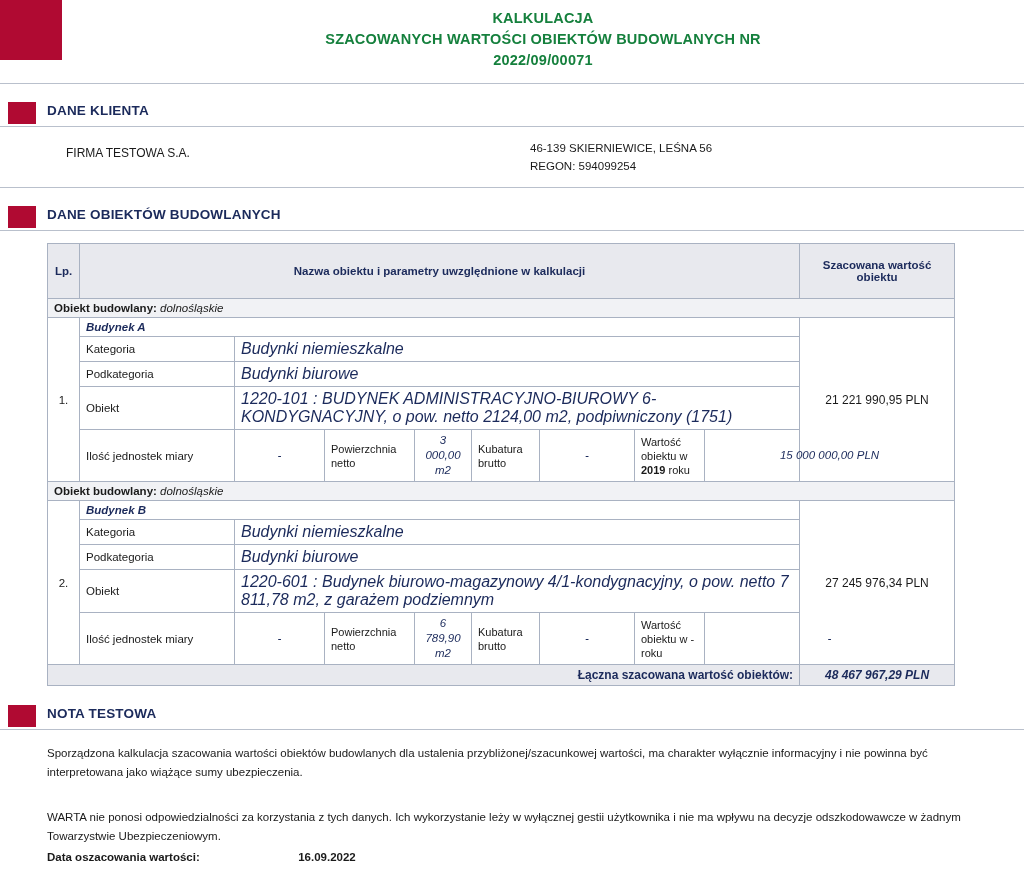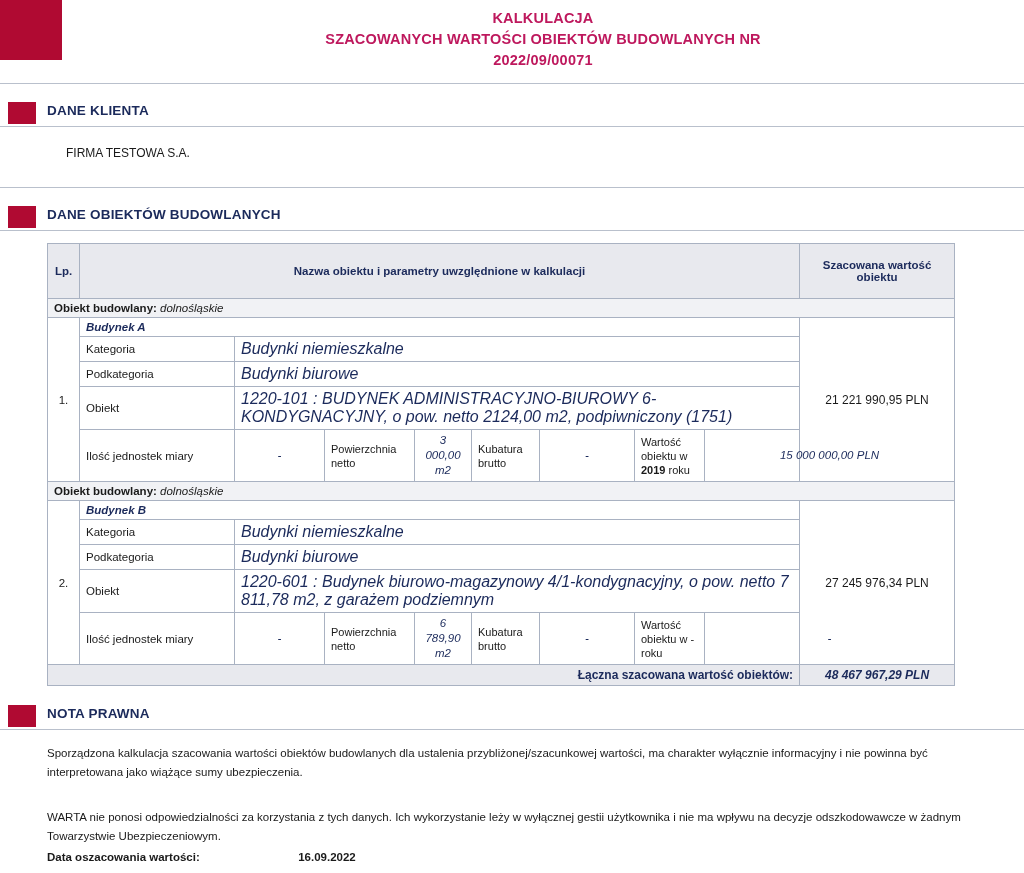"KALKULACJA" .header-title { color: #be185d -> #15803d }
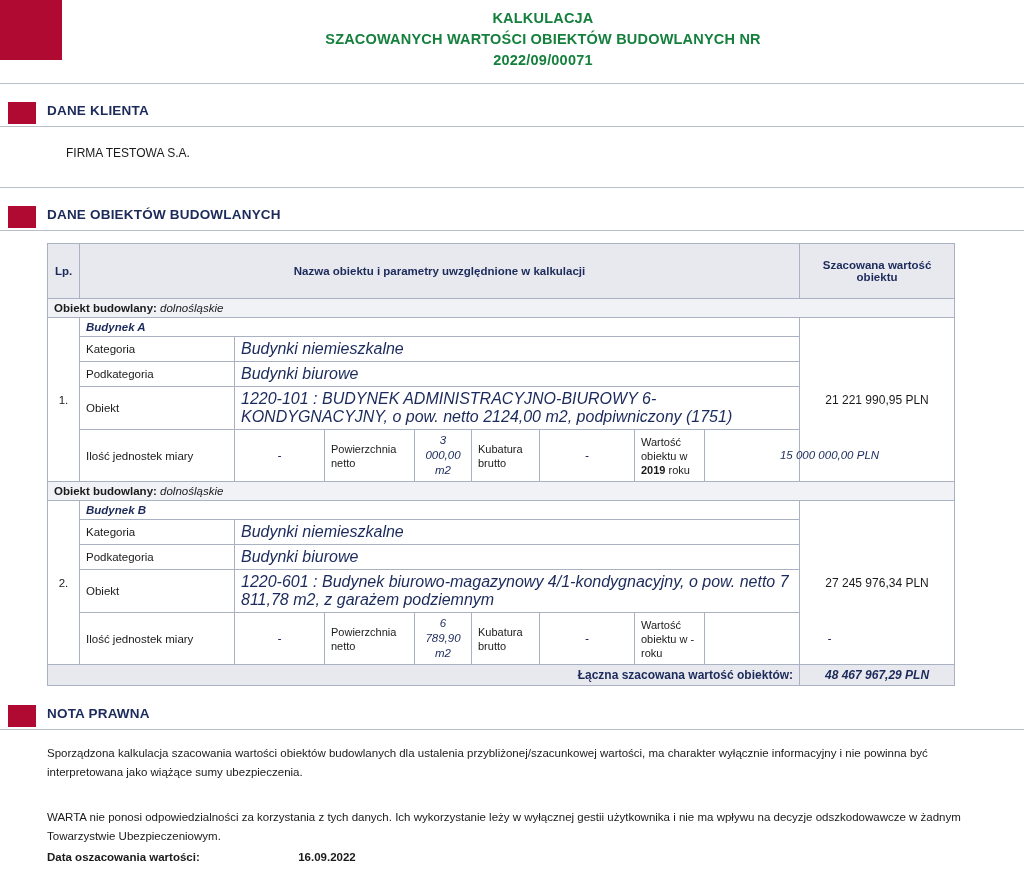"46-139 SKIERNIEWICE, LEŚNA 56" div.client-addr { html: none -> <div> <div>46-139 SKIERNIEWICE, LEŚNA 56</div> <div>REGON: 594099254</div> </div> }
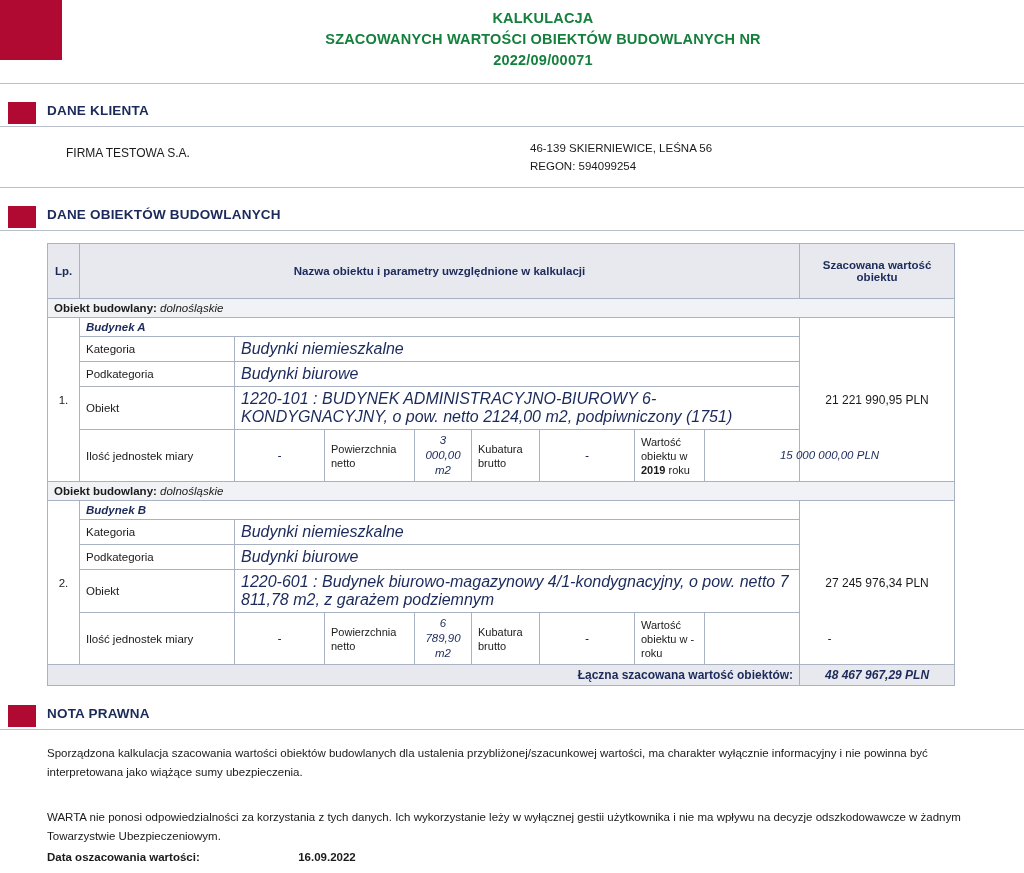"NOTA PRAWNA" div.title { text: PRAWNA -> TESTOWA }
